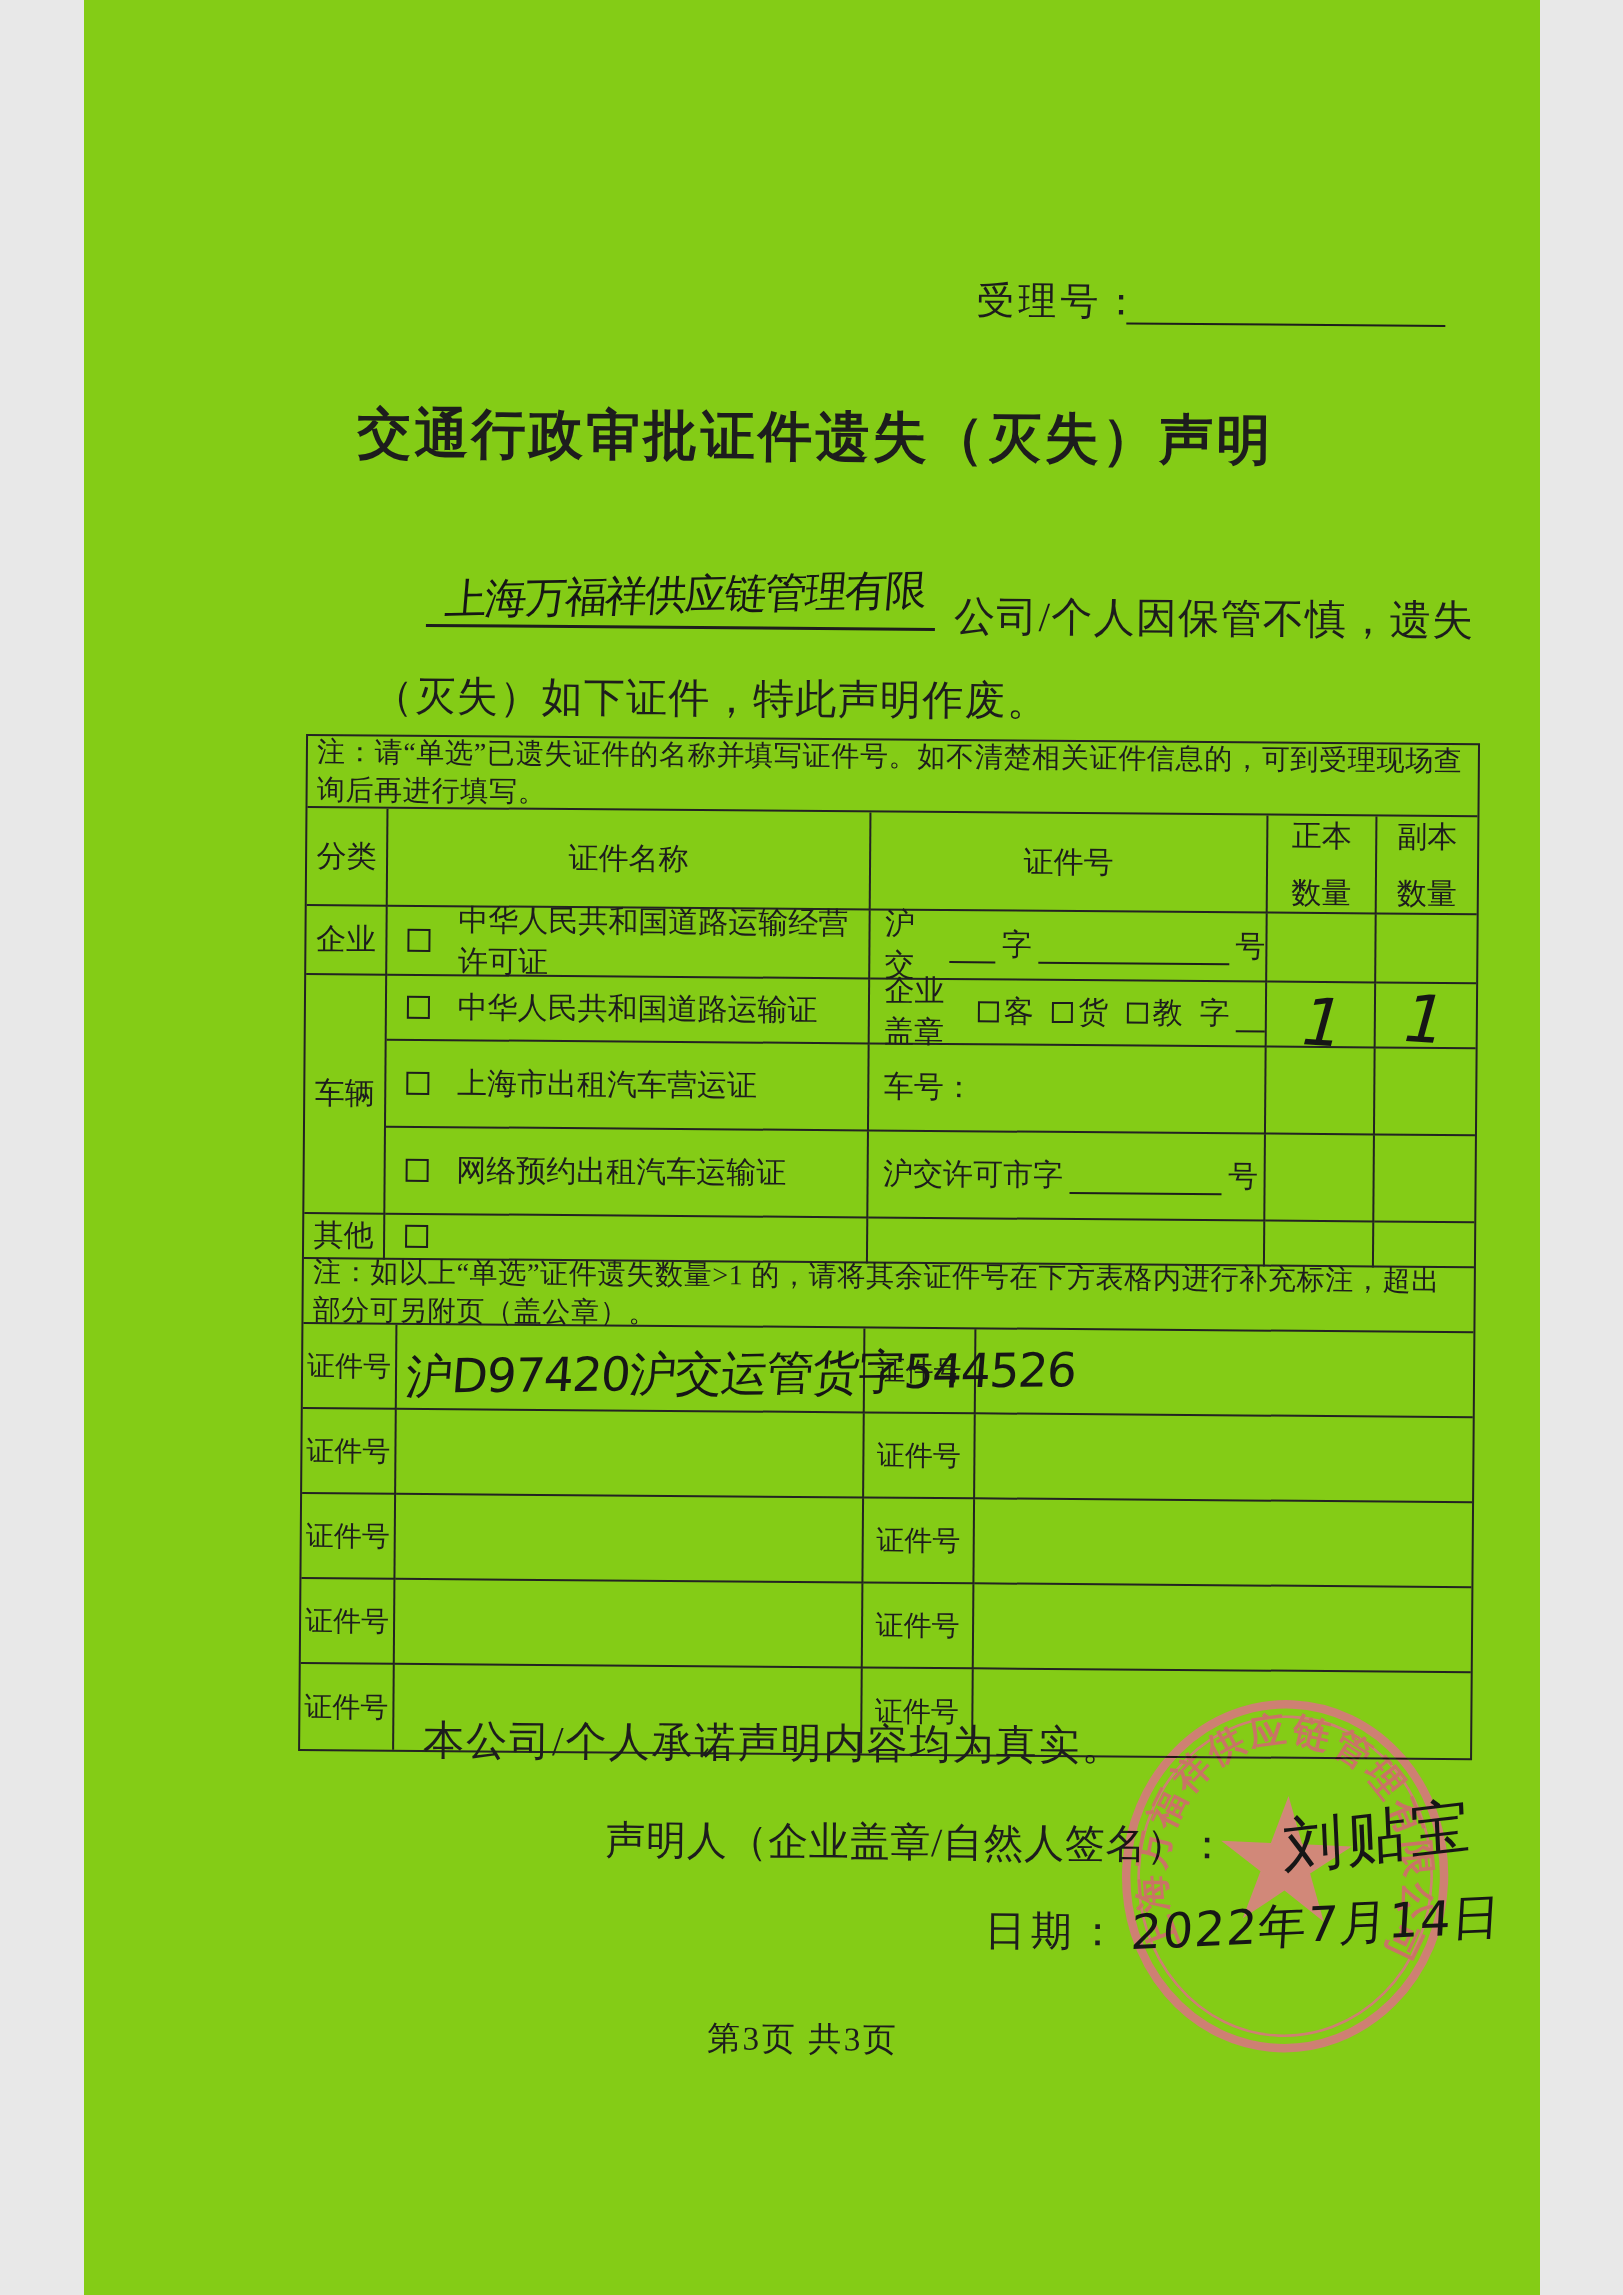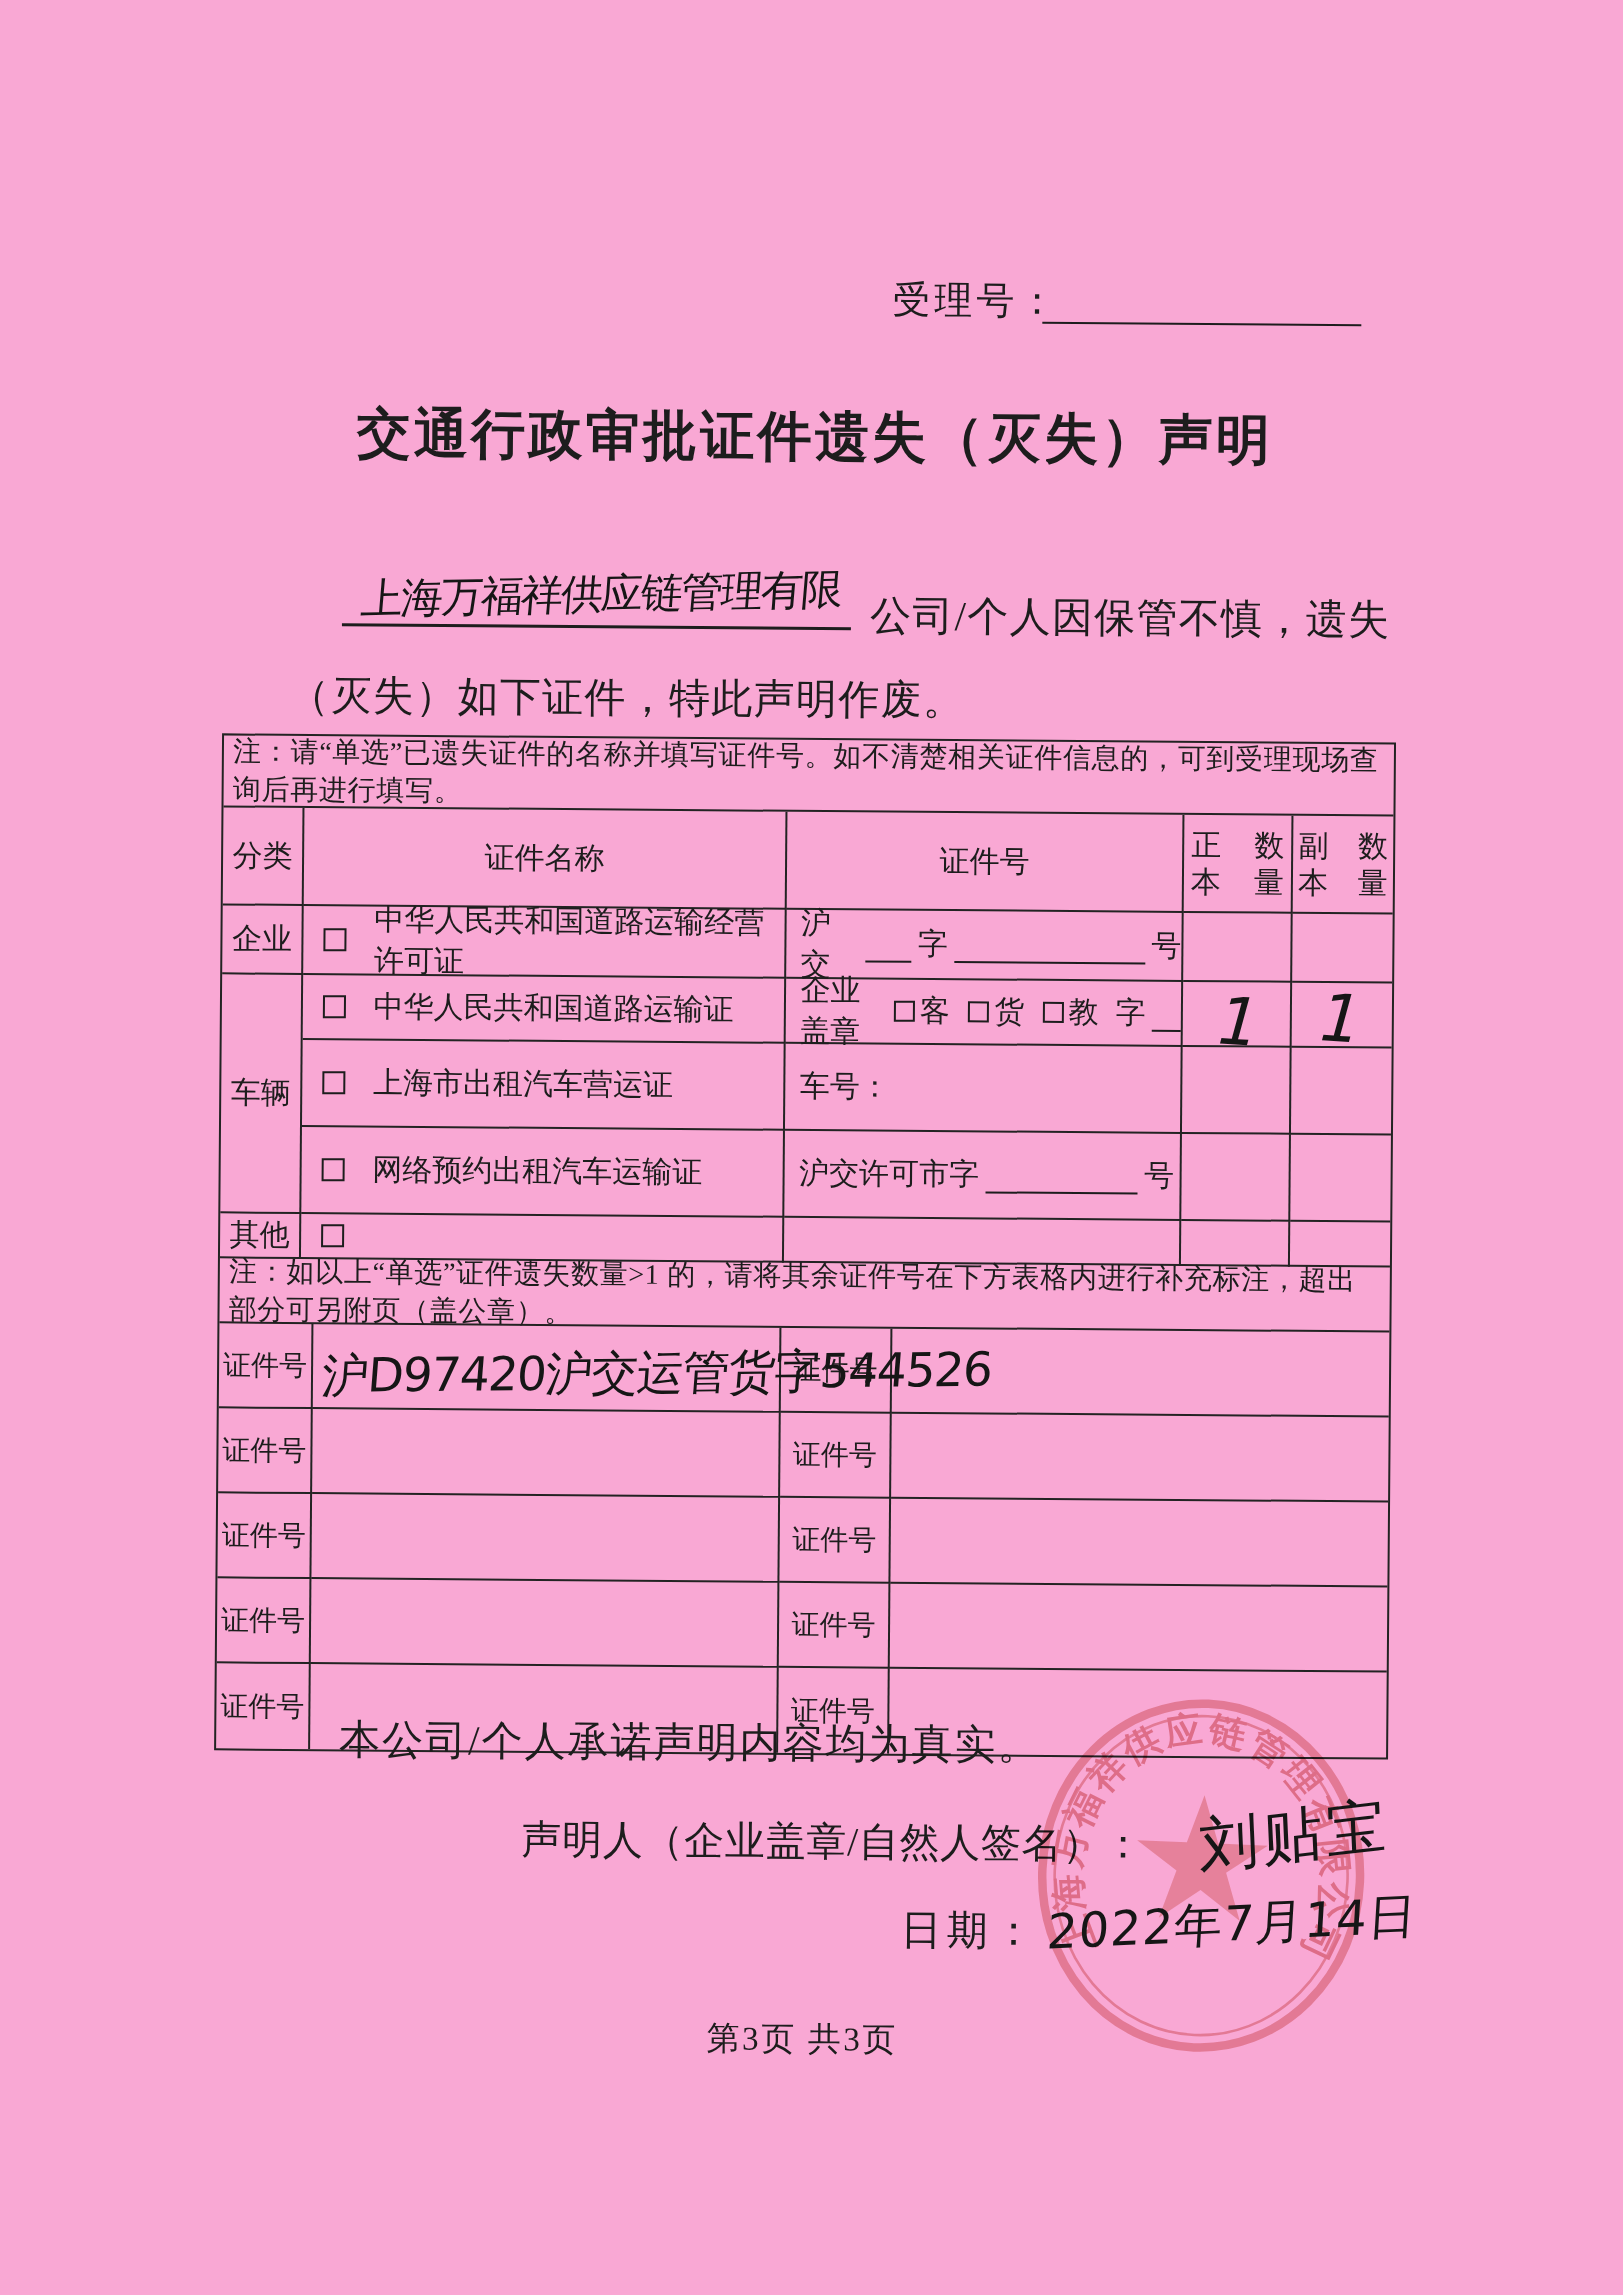"受理号：" #canvas { background: #f9a8d4 -> #84cc16; width: 1623px -> 1456px }
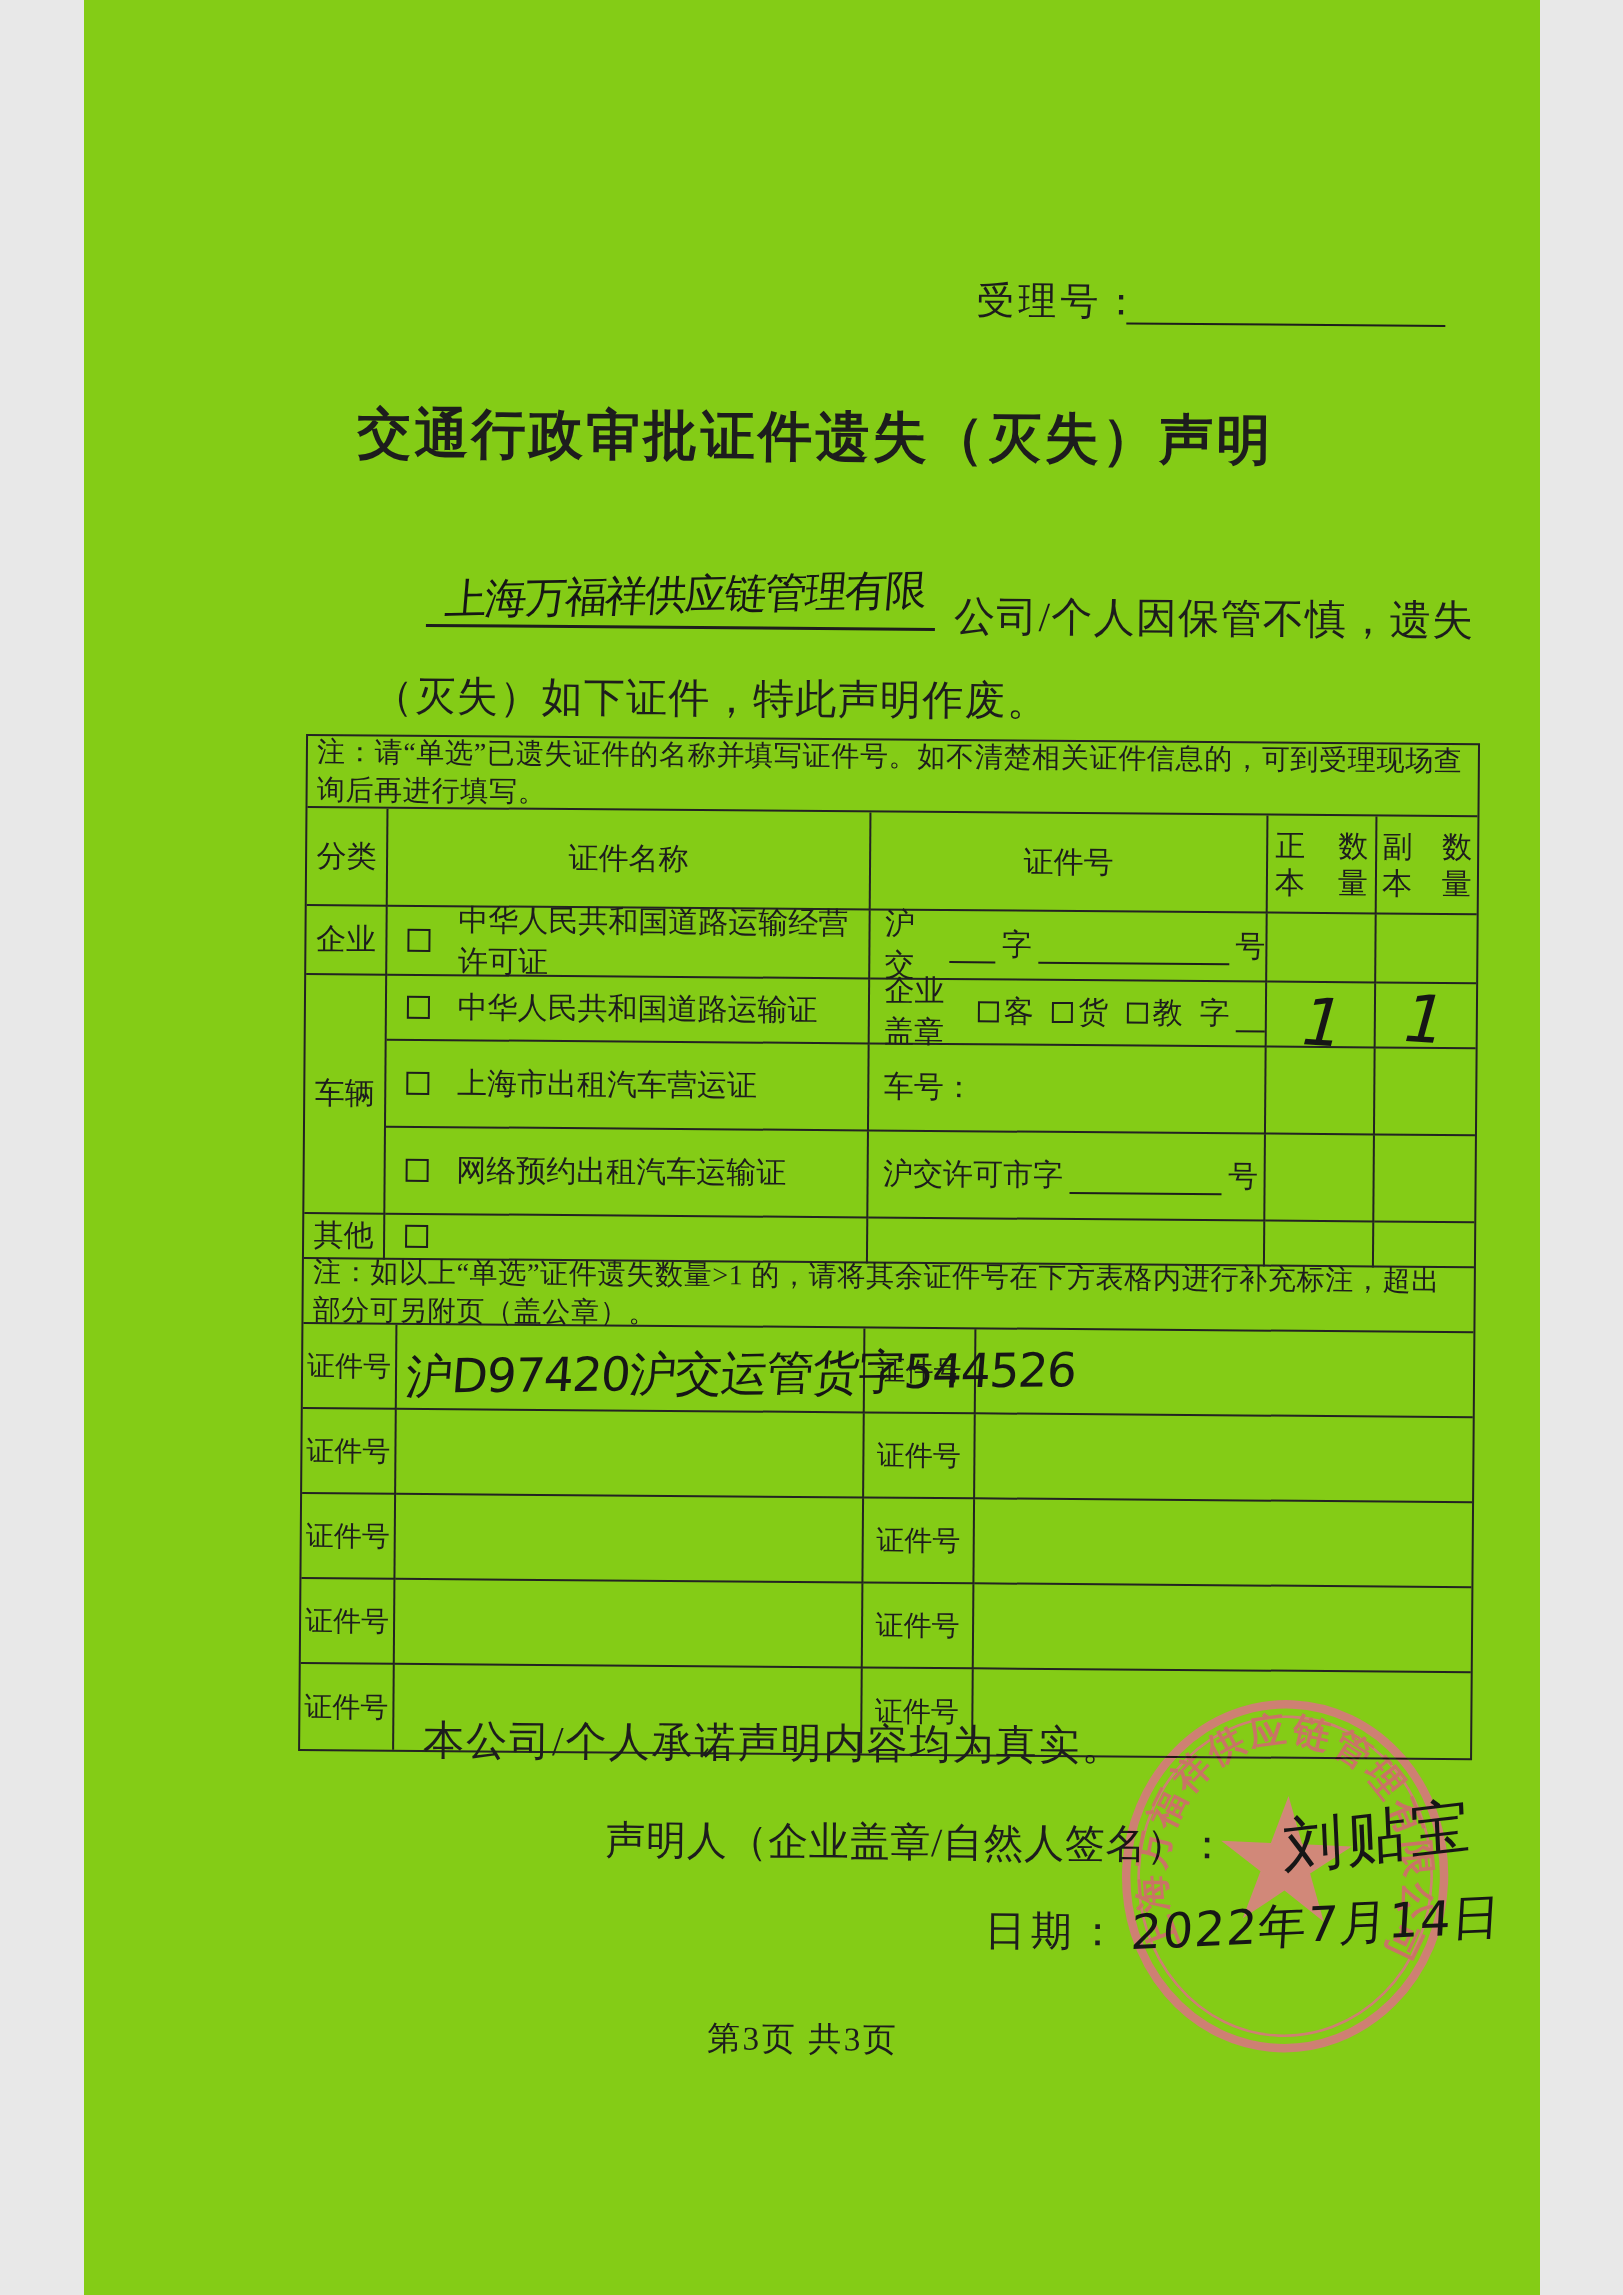"正本" .head2 { flex-direction: none -> column }
